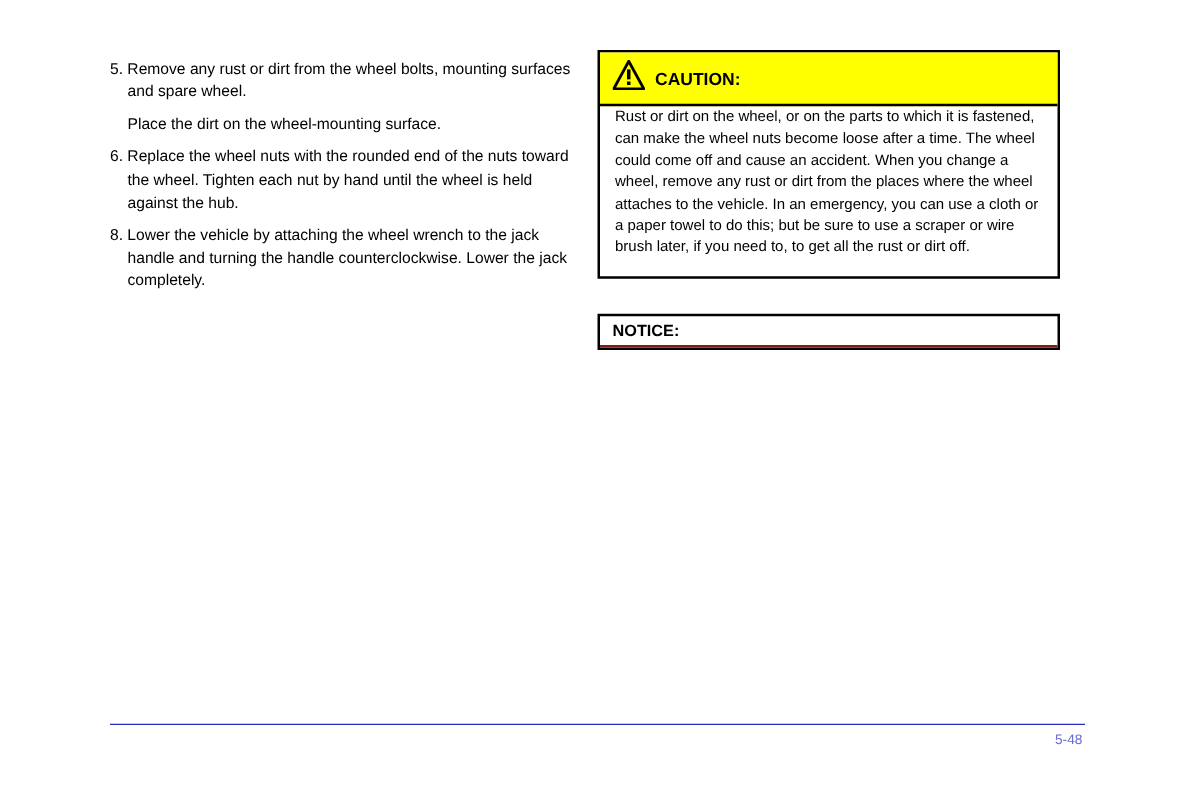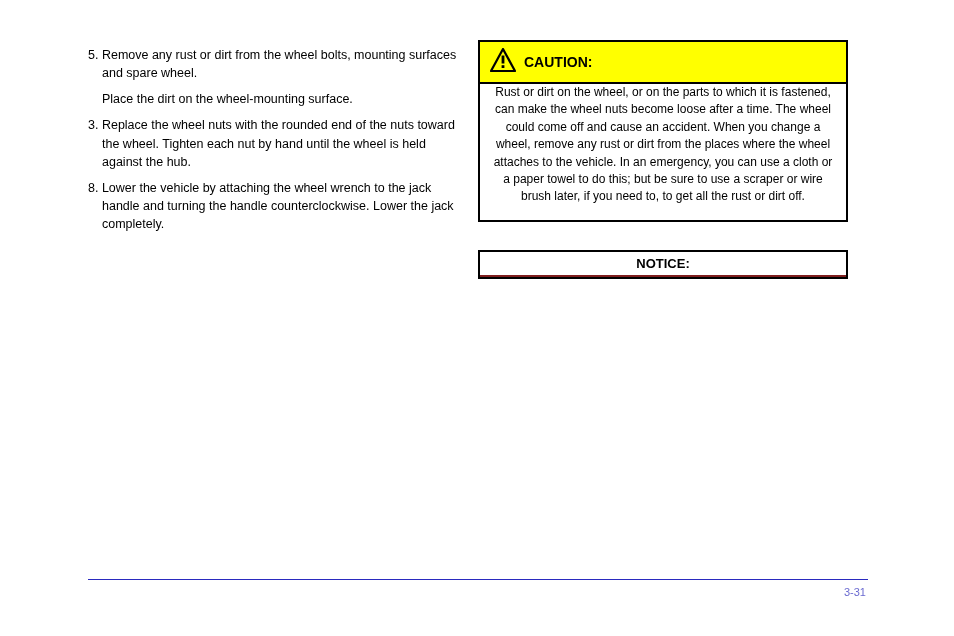"CAUTION:" .right-col { text-align: center -> none }
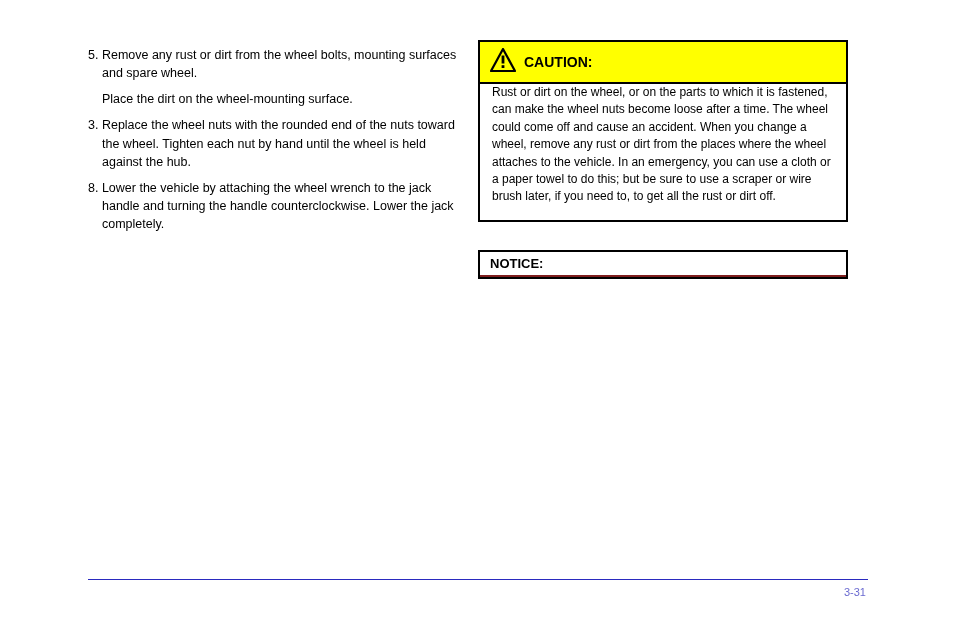"3. Replace the wheel nuts" p.hang { text: 3 -> 6 }
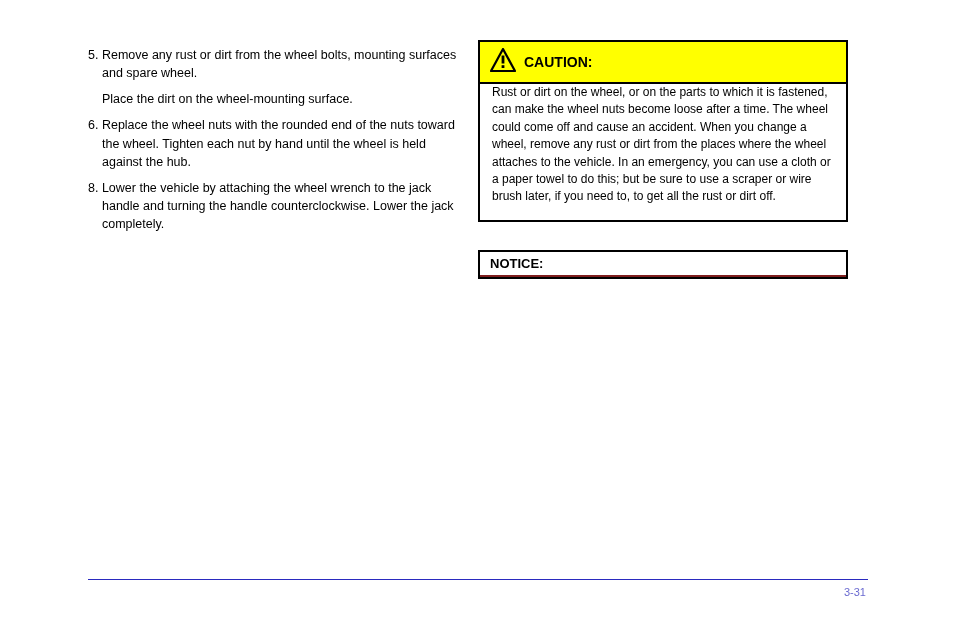"3-31" span.pnum { text: 3-31 -> 5-48 }
